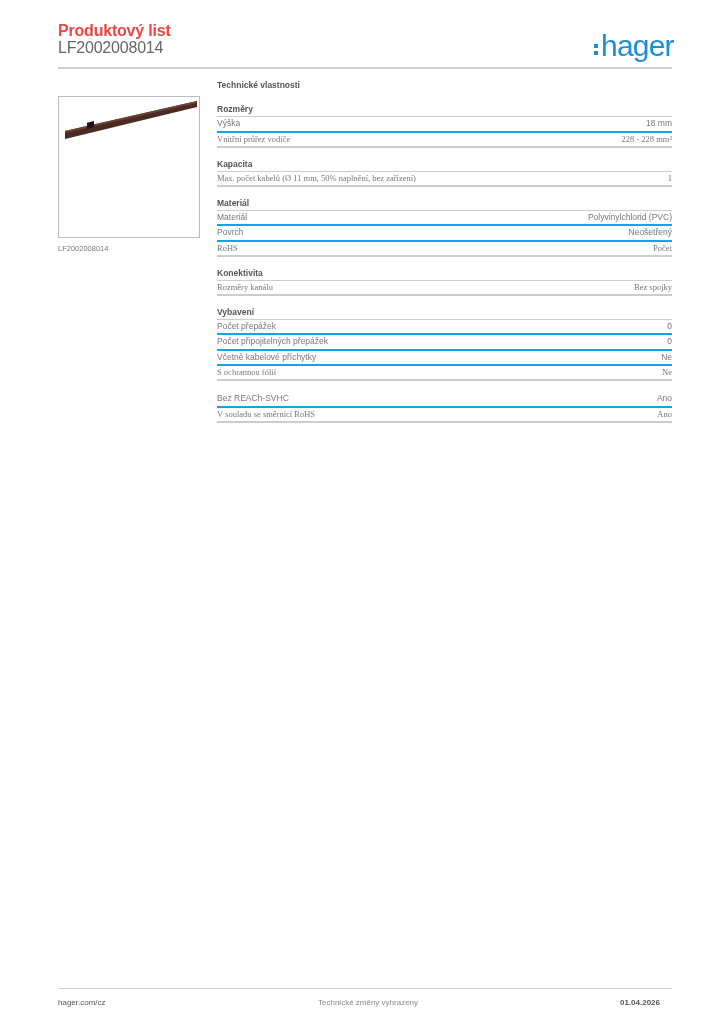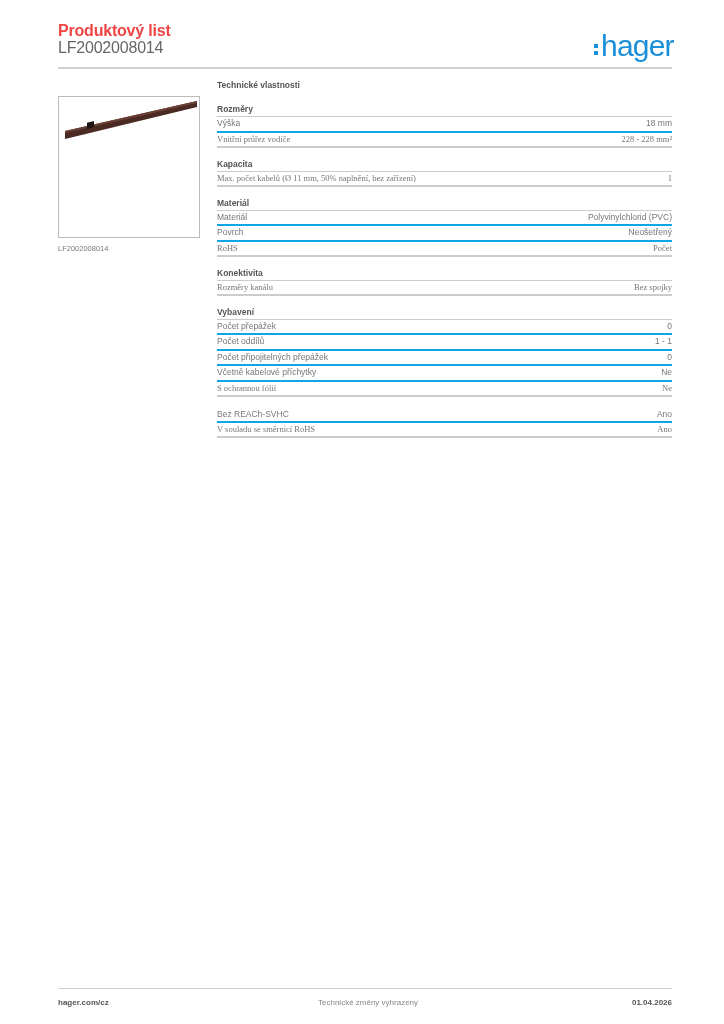"Počet oddílů" div.row { html: <div> <span>Počet oddílů</span> <span>1 - 1</span> </div> -> none }
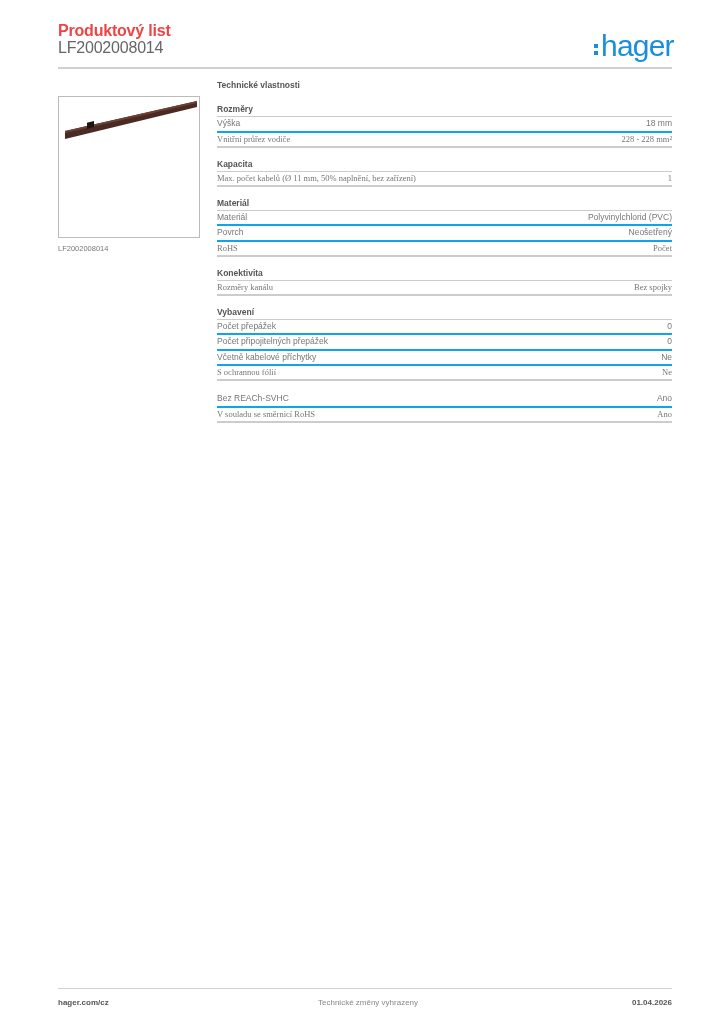"hager.com/cz" .footer-left { font-weight: bold -> normal }
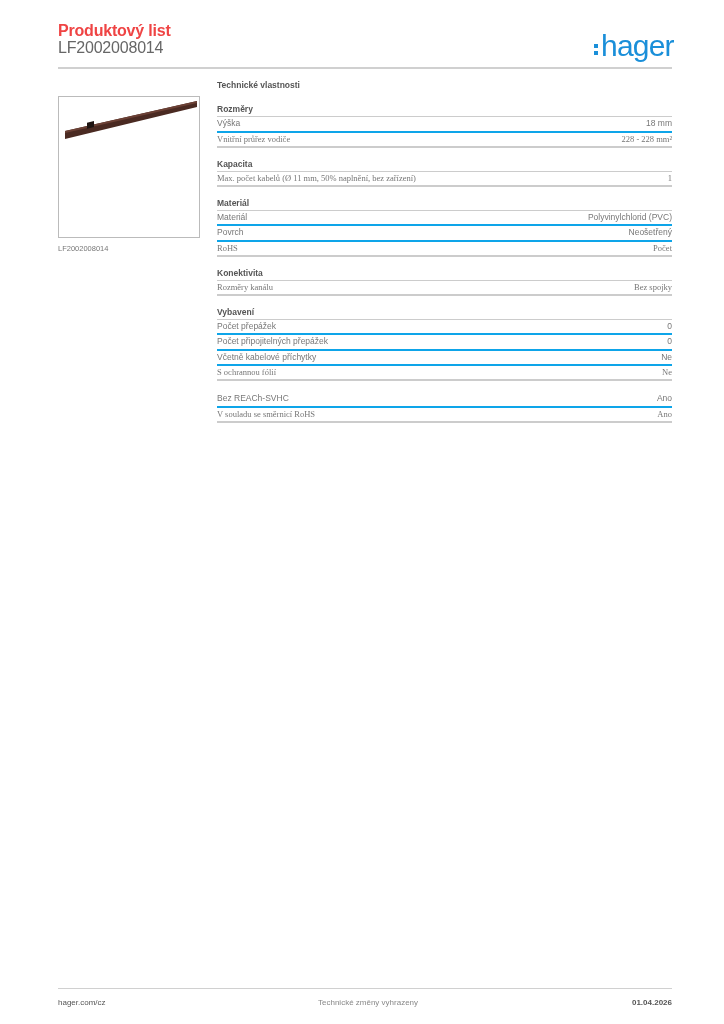"01.04.2026" .footer-right { right: 52px -> 64px }
